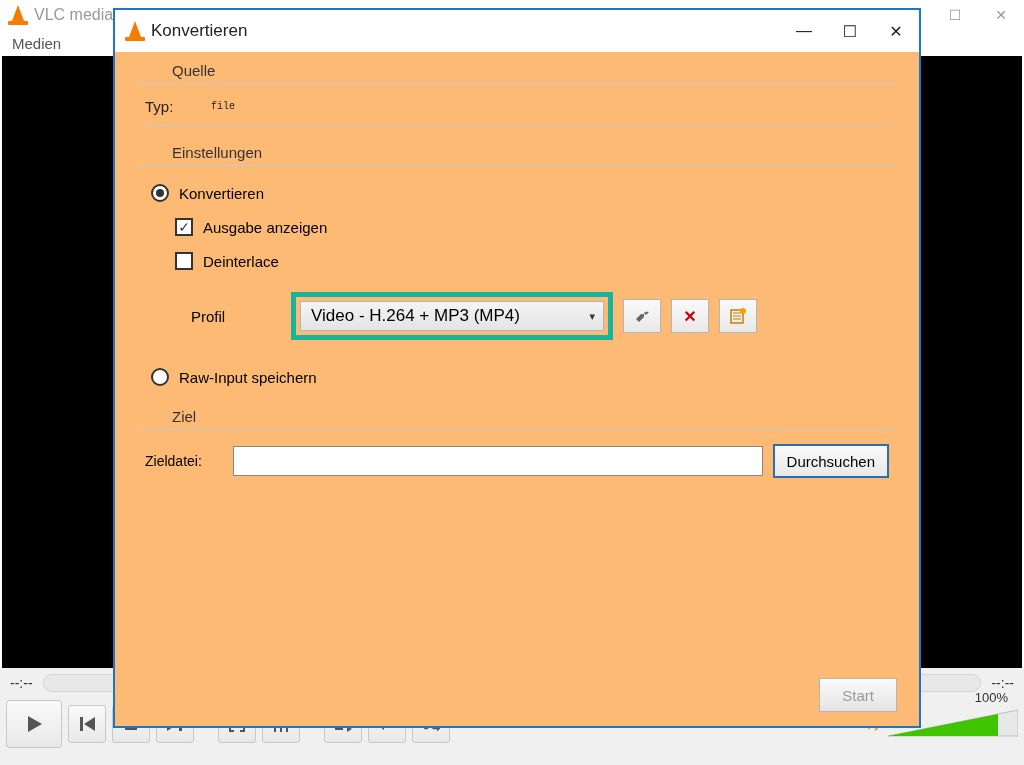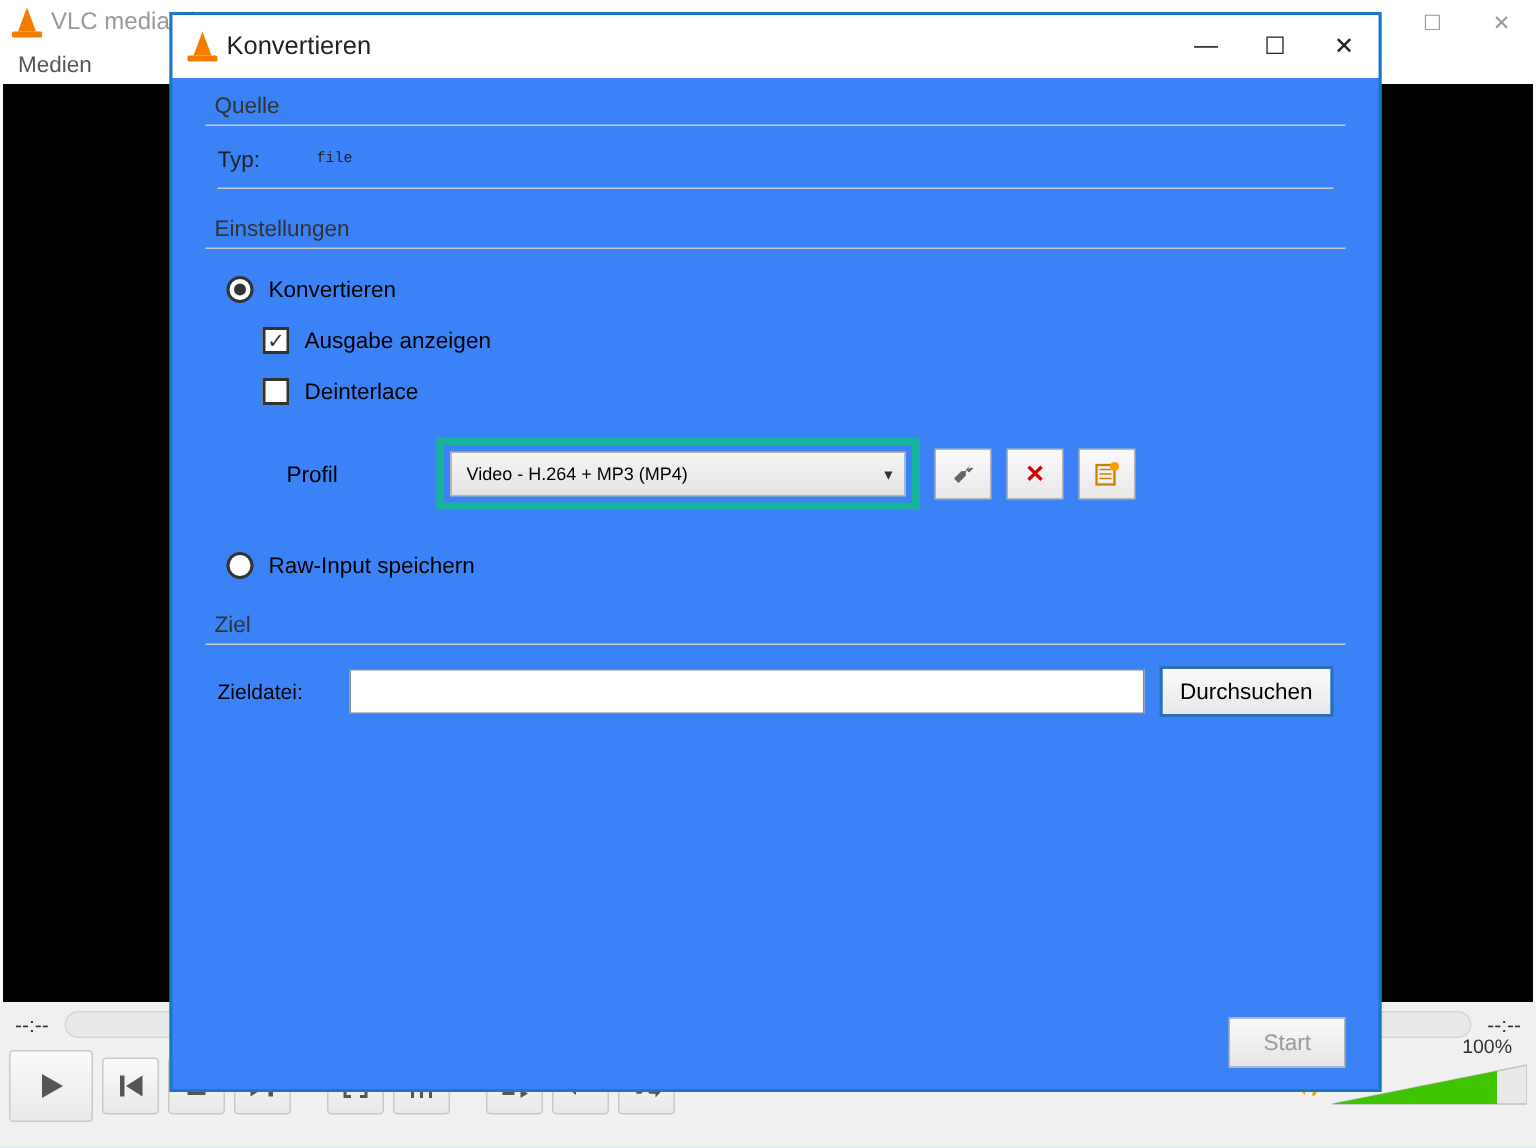"Konvertieren" .dialog { background: #3b82f6 -> #fdba74 }
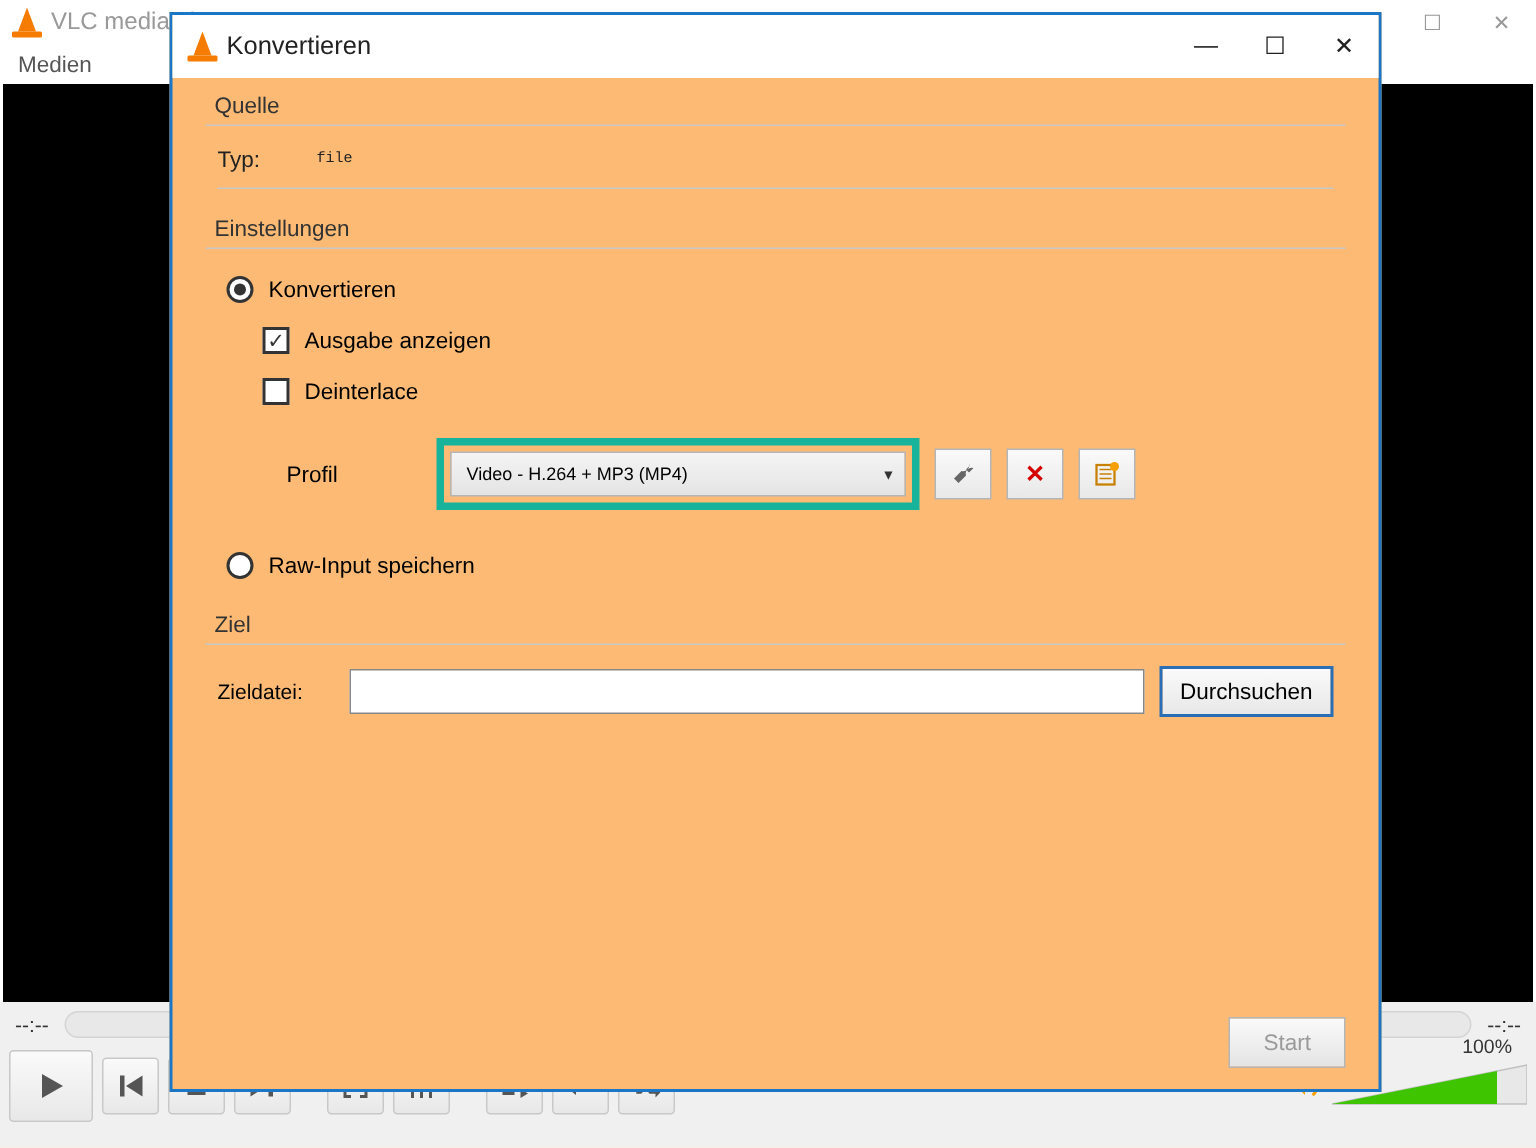"Quelle" .group-title { margin-left: none -> 29px }
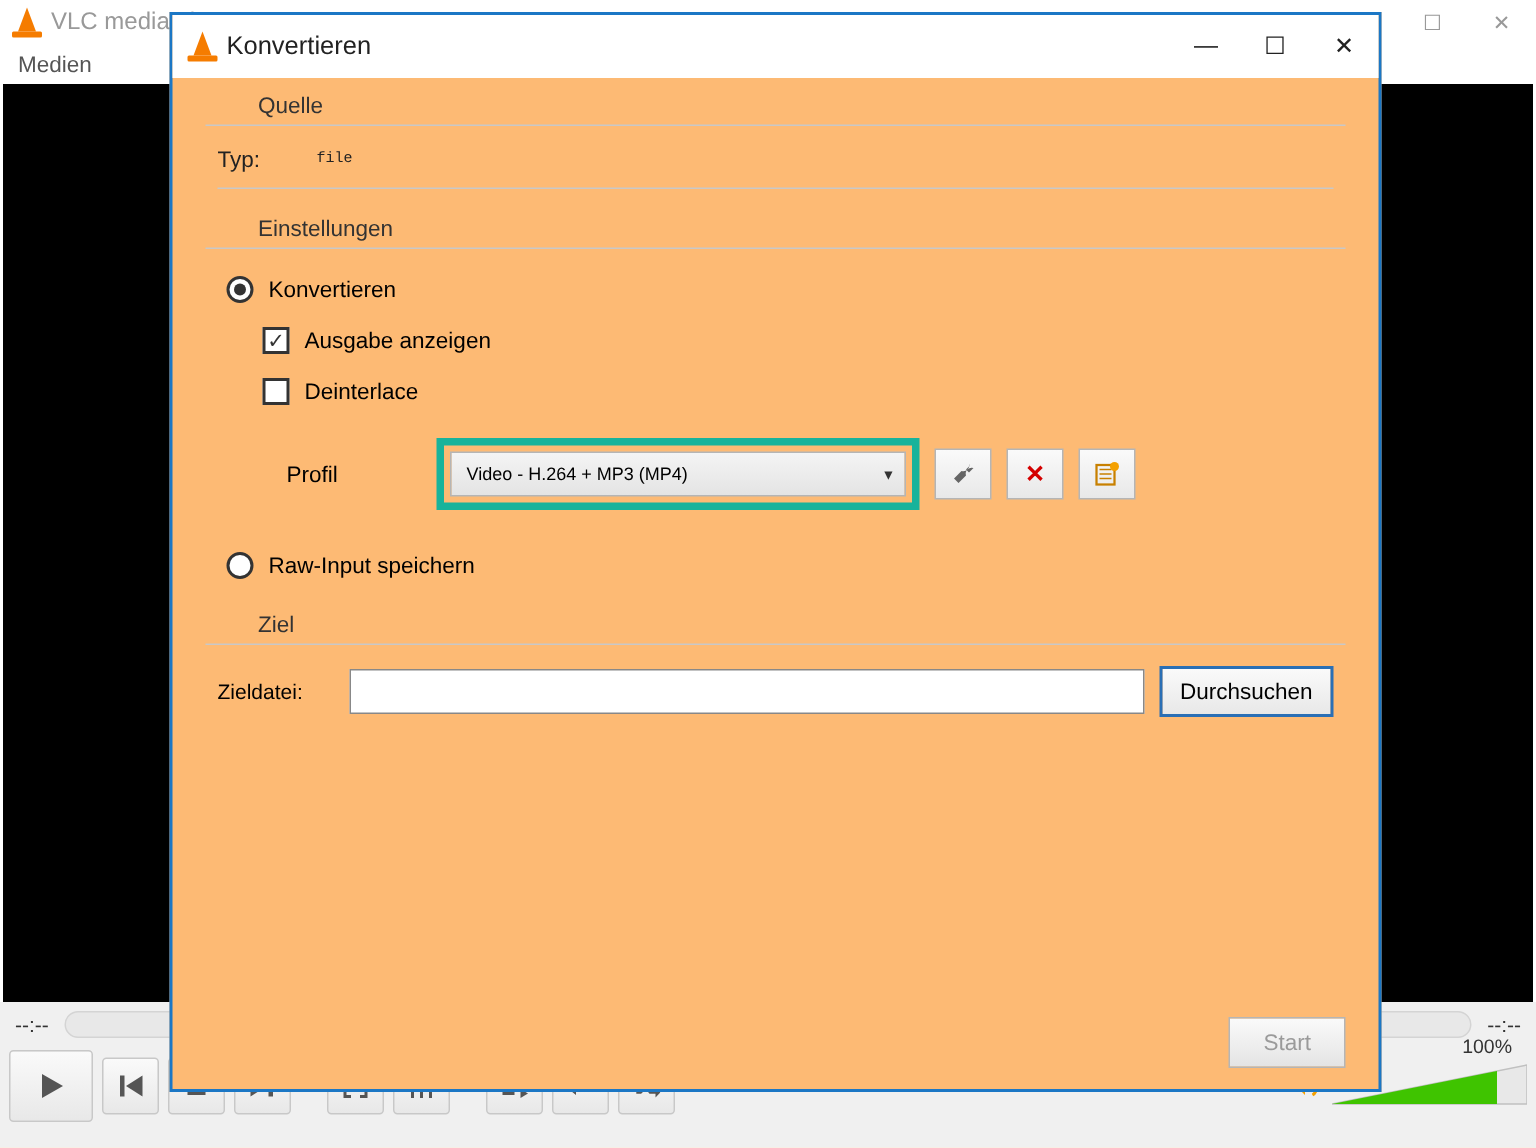"Video - H.264 + MP3" .profil-select { font-size: 12px -> 17px }
